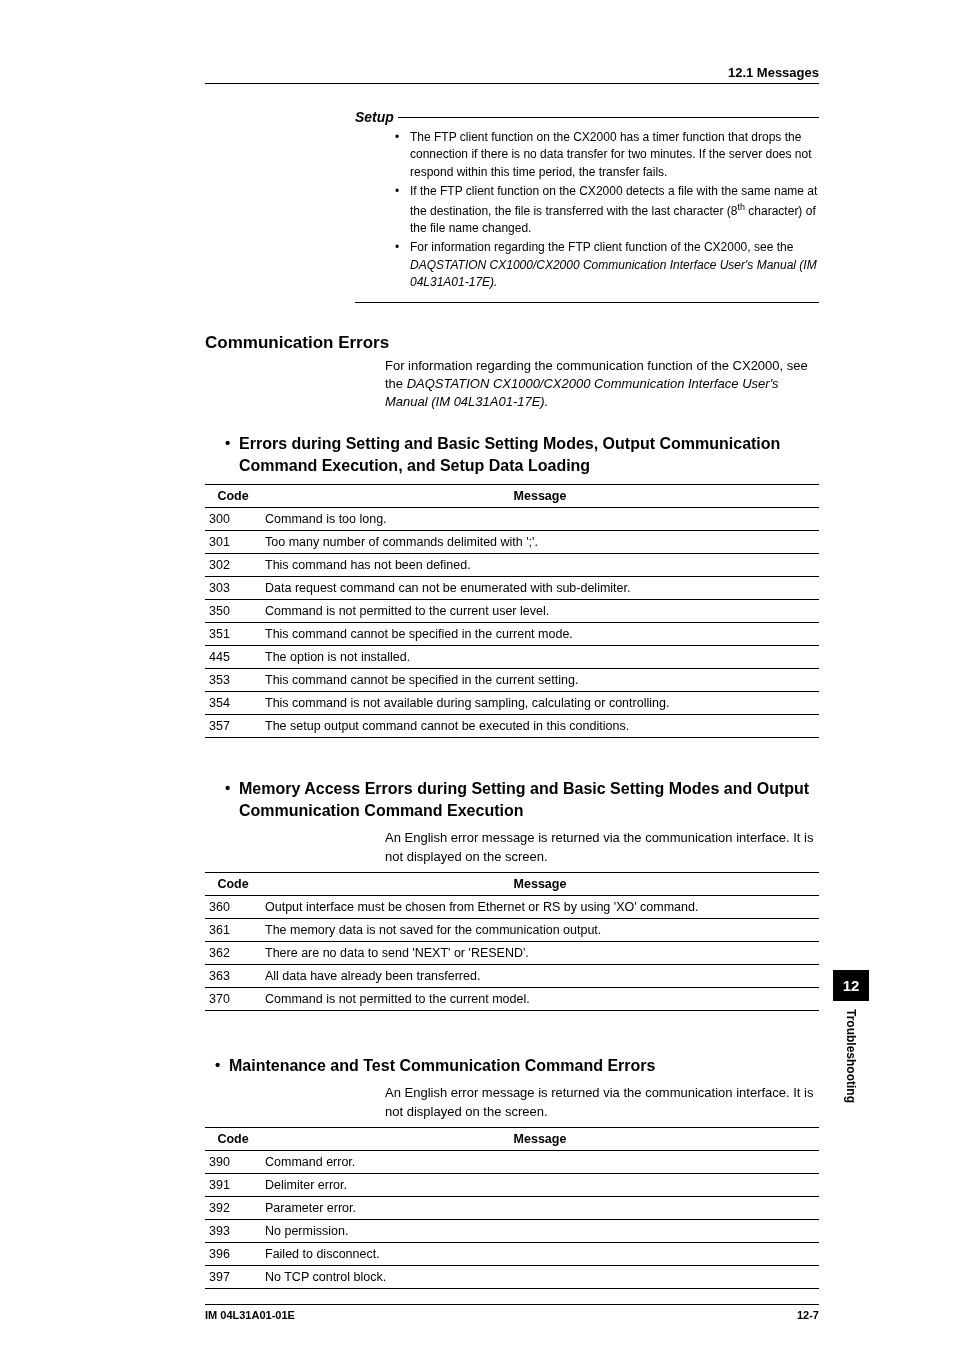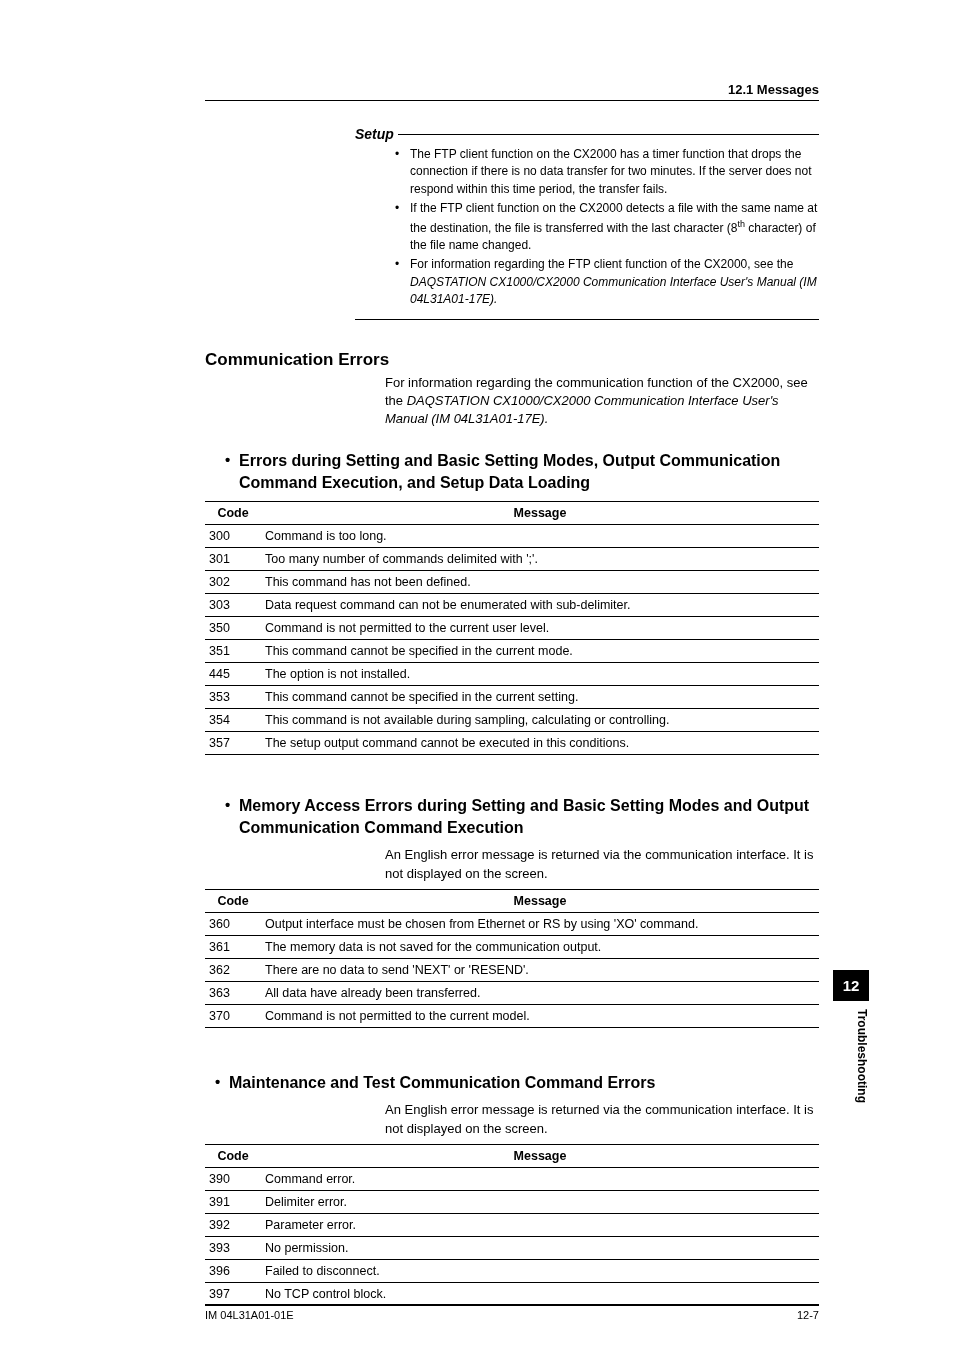"12.1 Messages" .page { padding: 82px 60px 30px 130px -> 65px 60px 30px 130px }
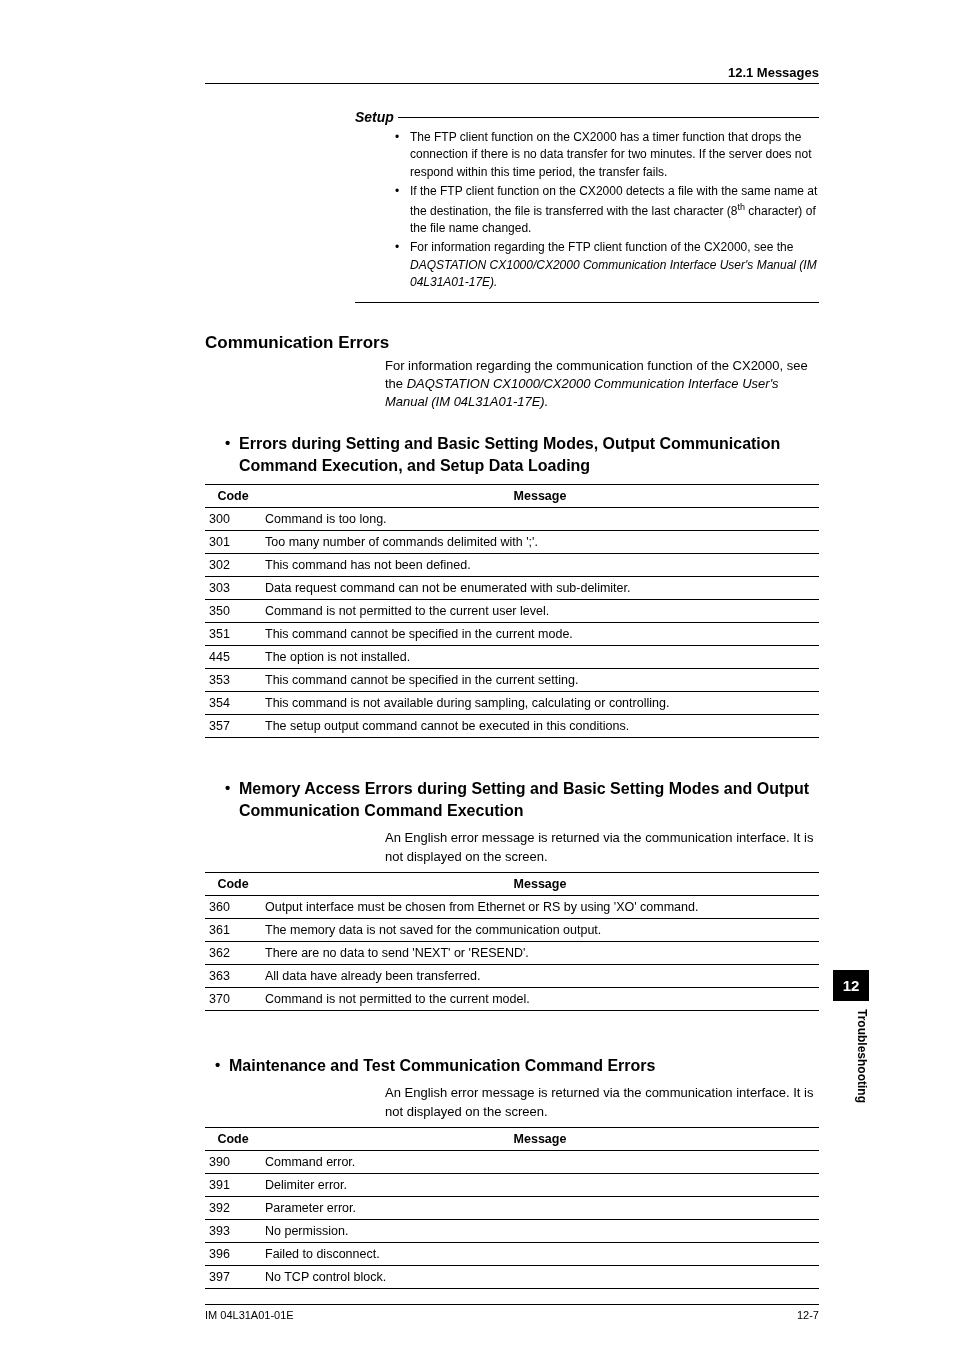"12" .side-tab { align-items: none -> center }
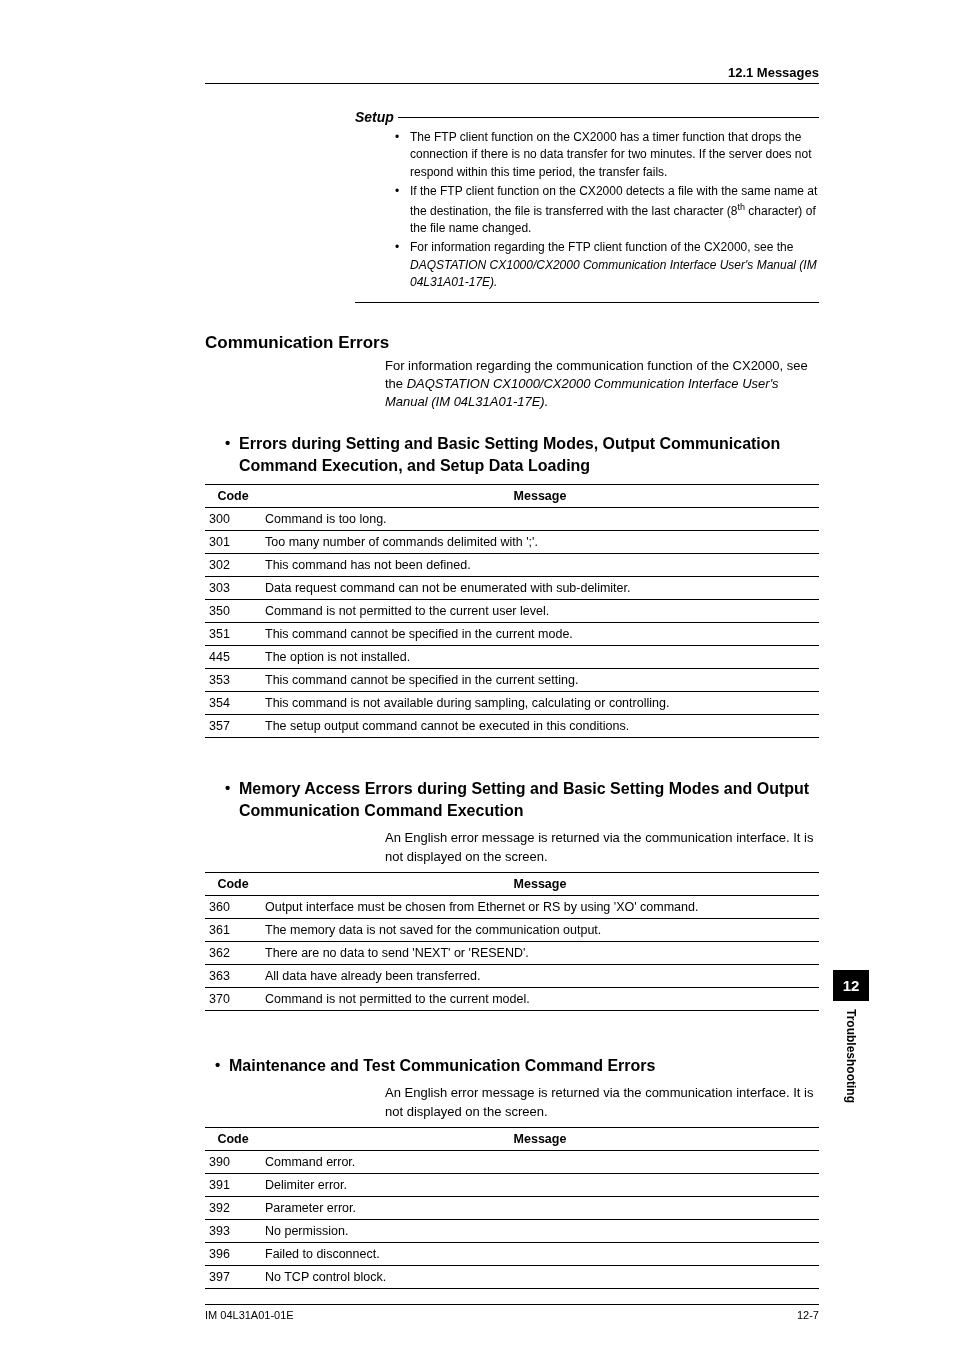"IM 04L31A01-01E" .footer { font-weight: normal -> bold }
